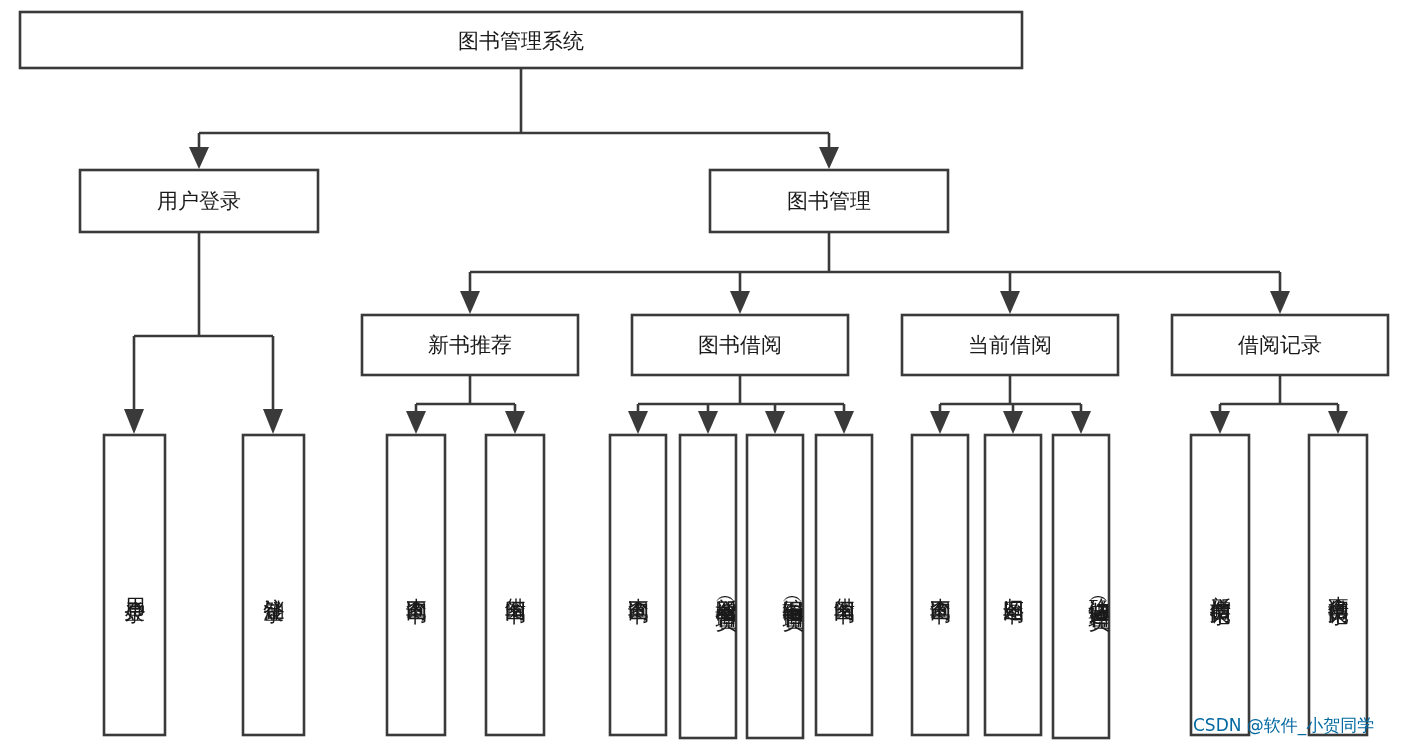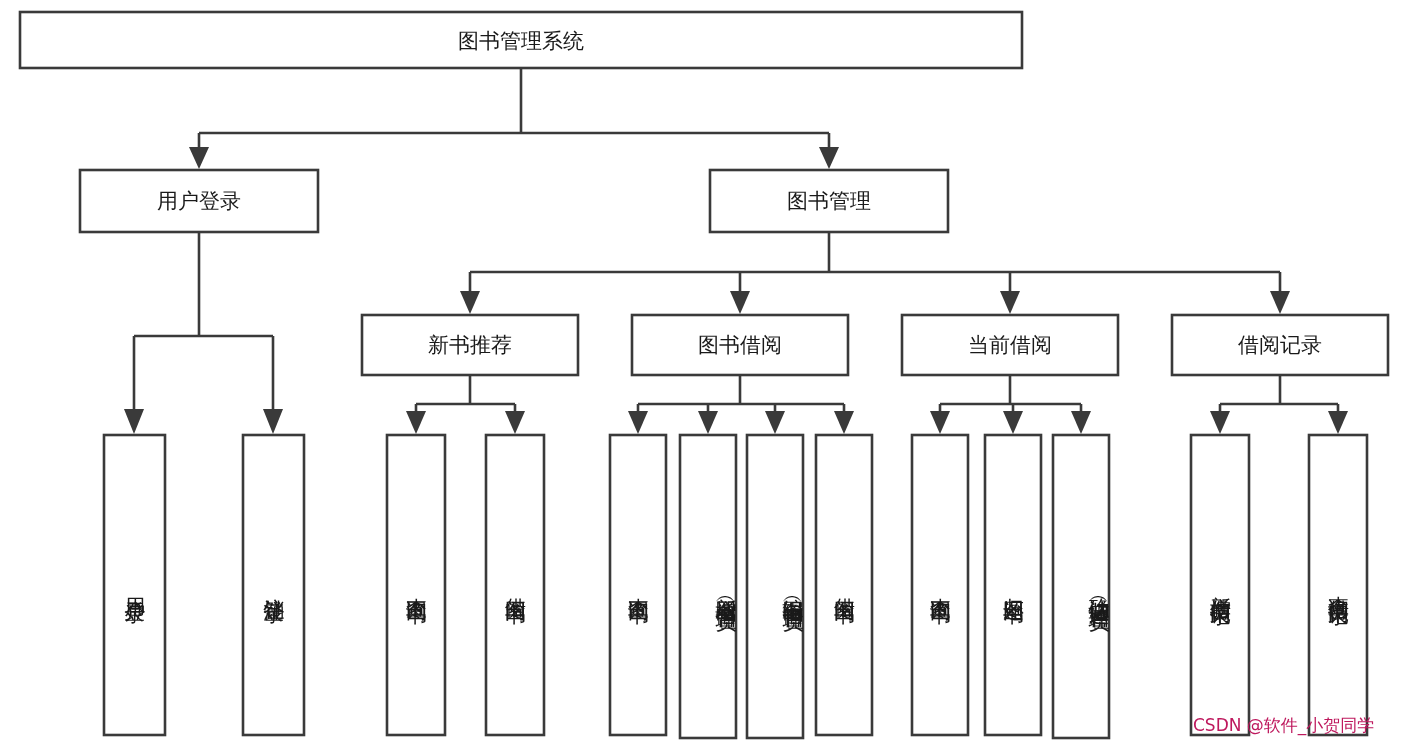"CSDN @软件_小贺同学" .watermark { color: #be185d -> #0369a1 }
